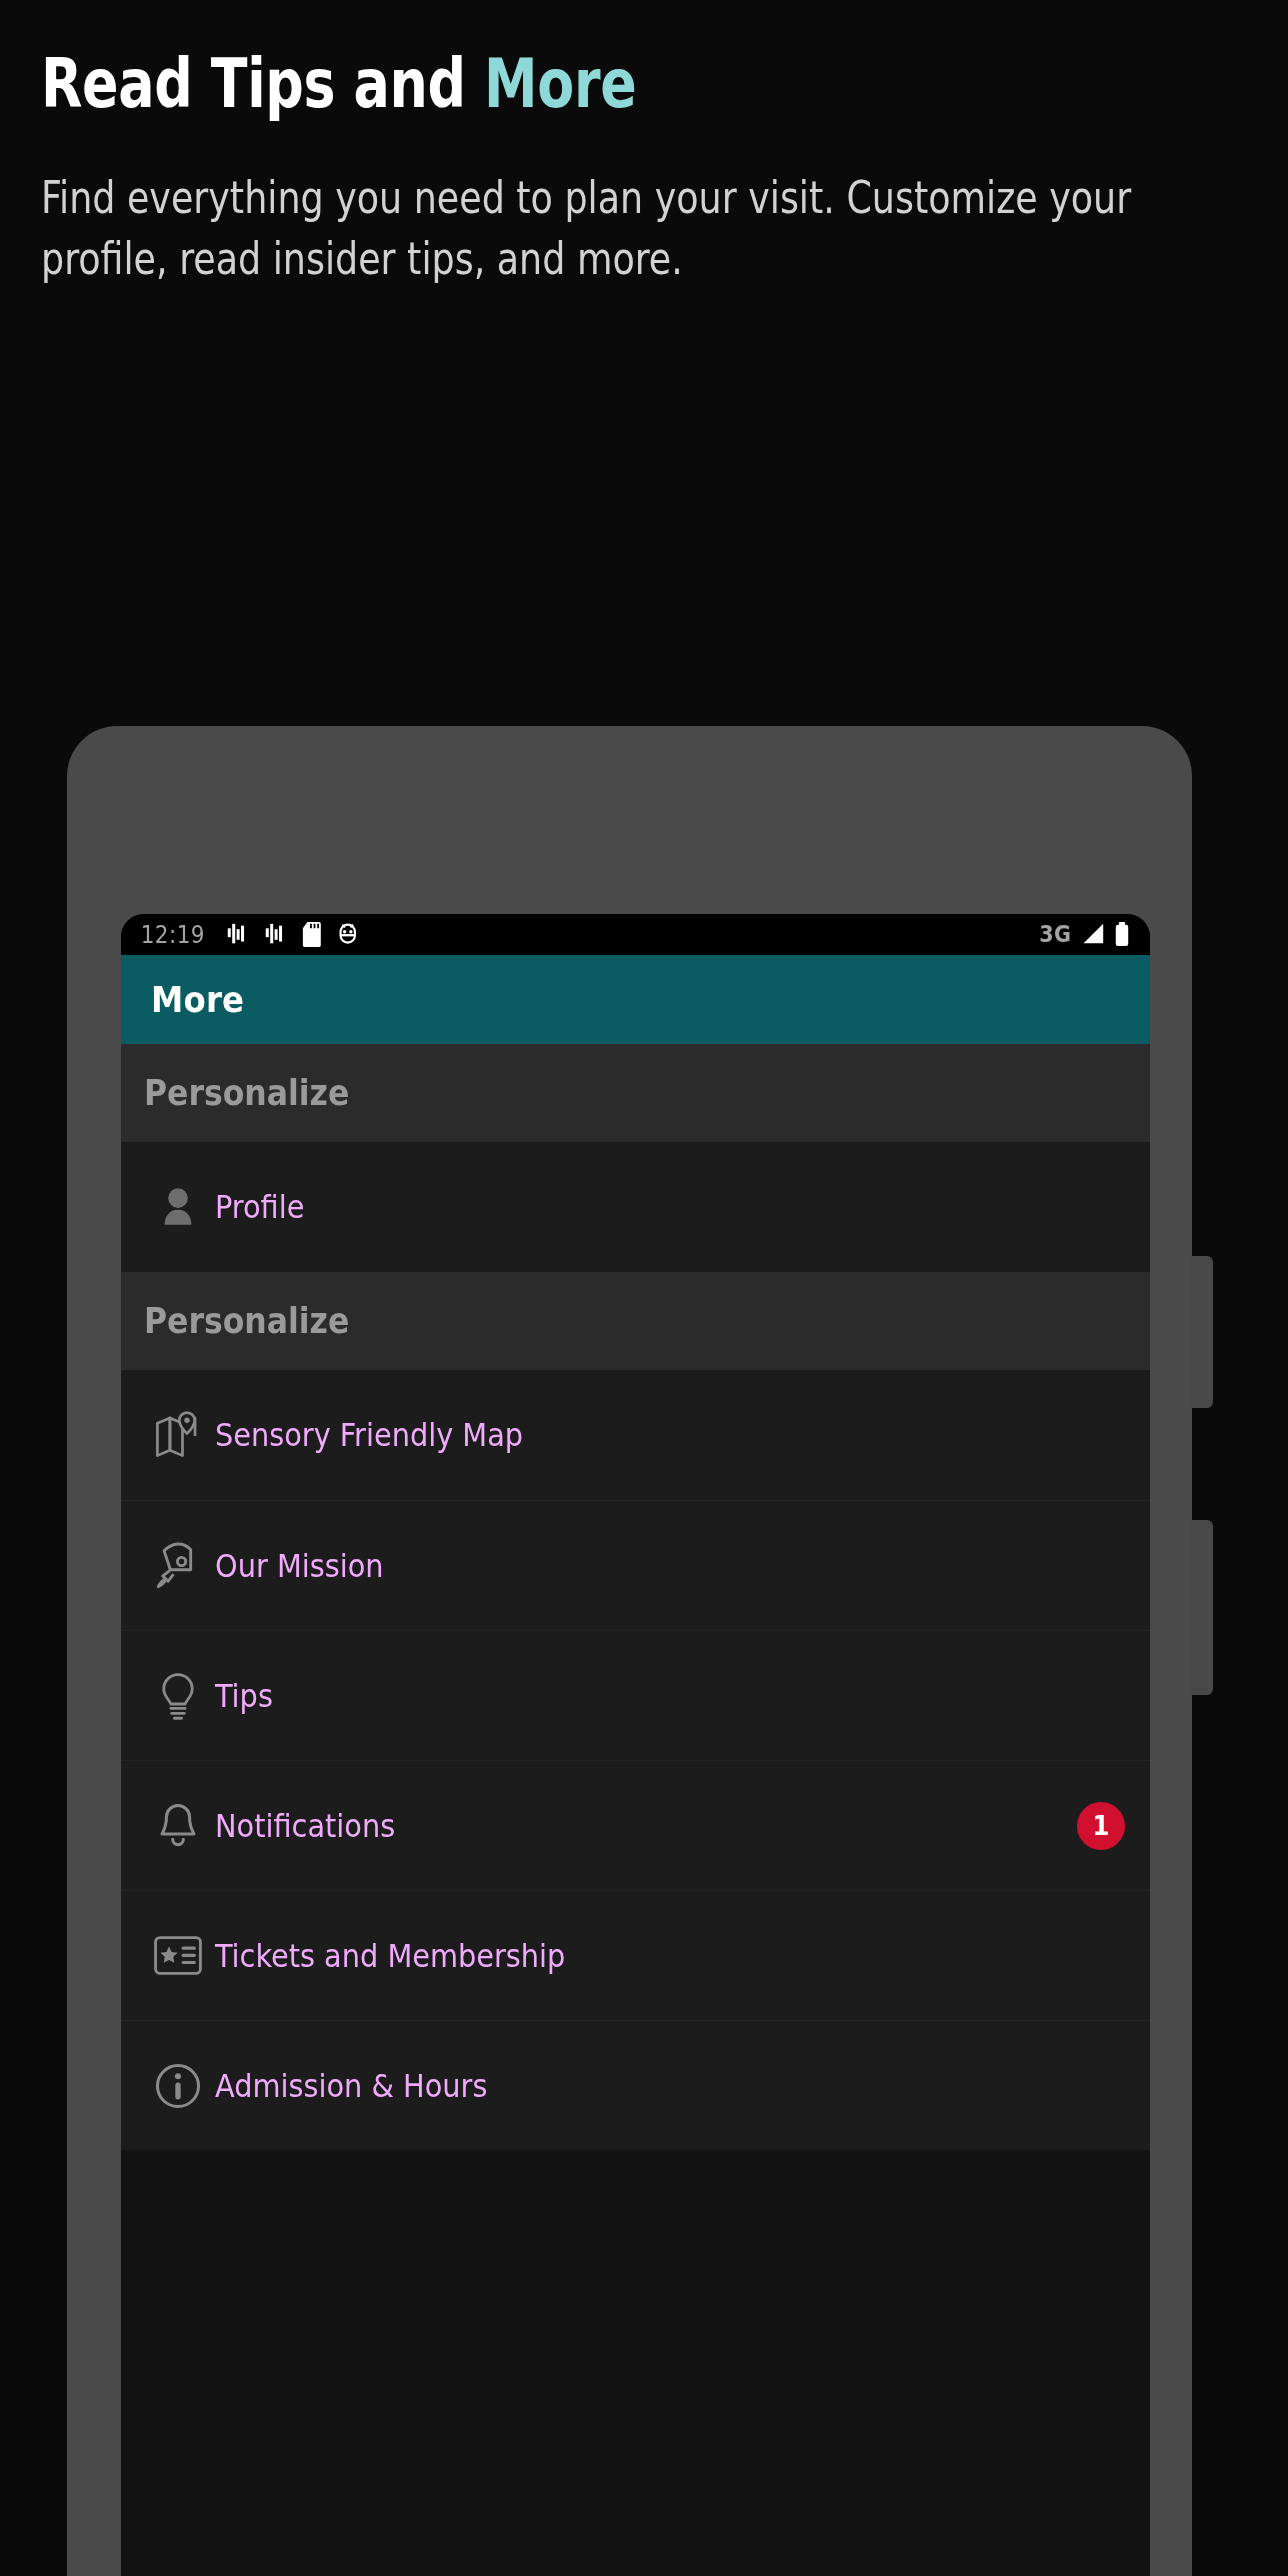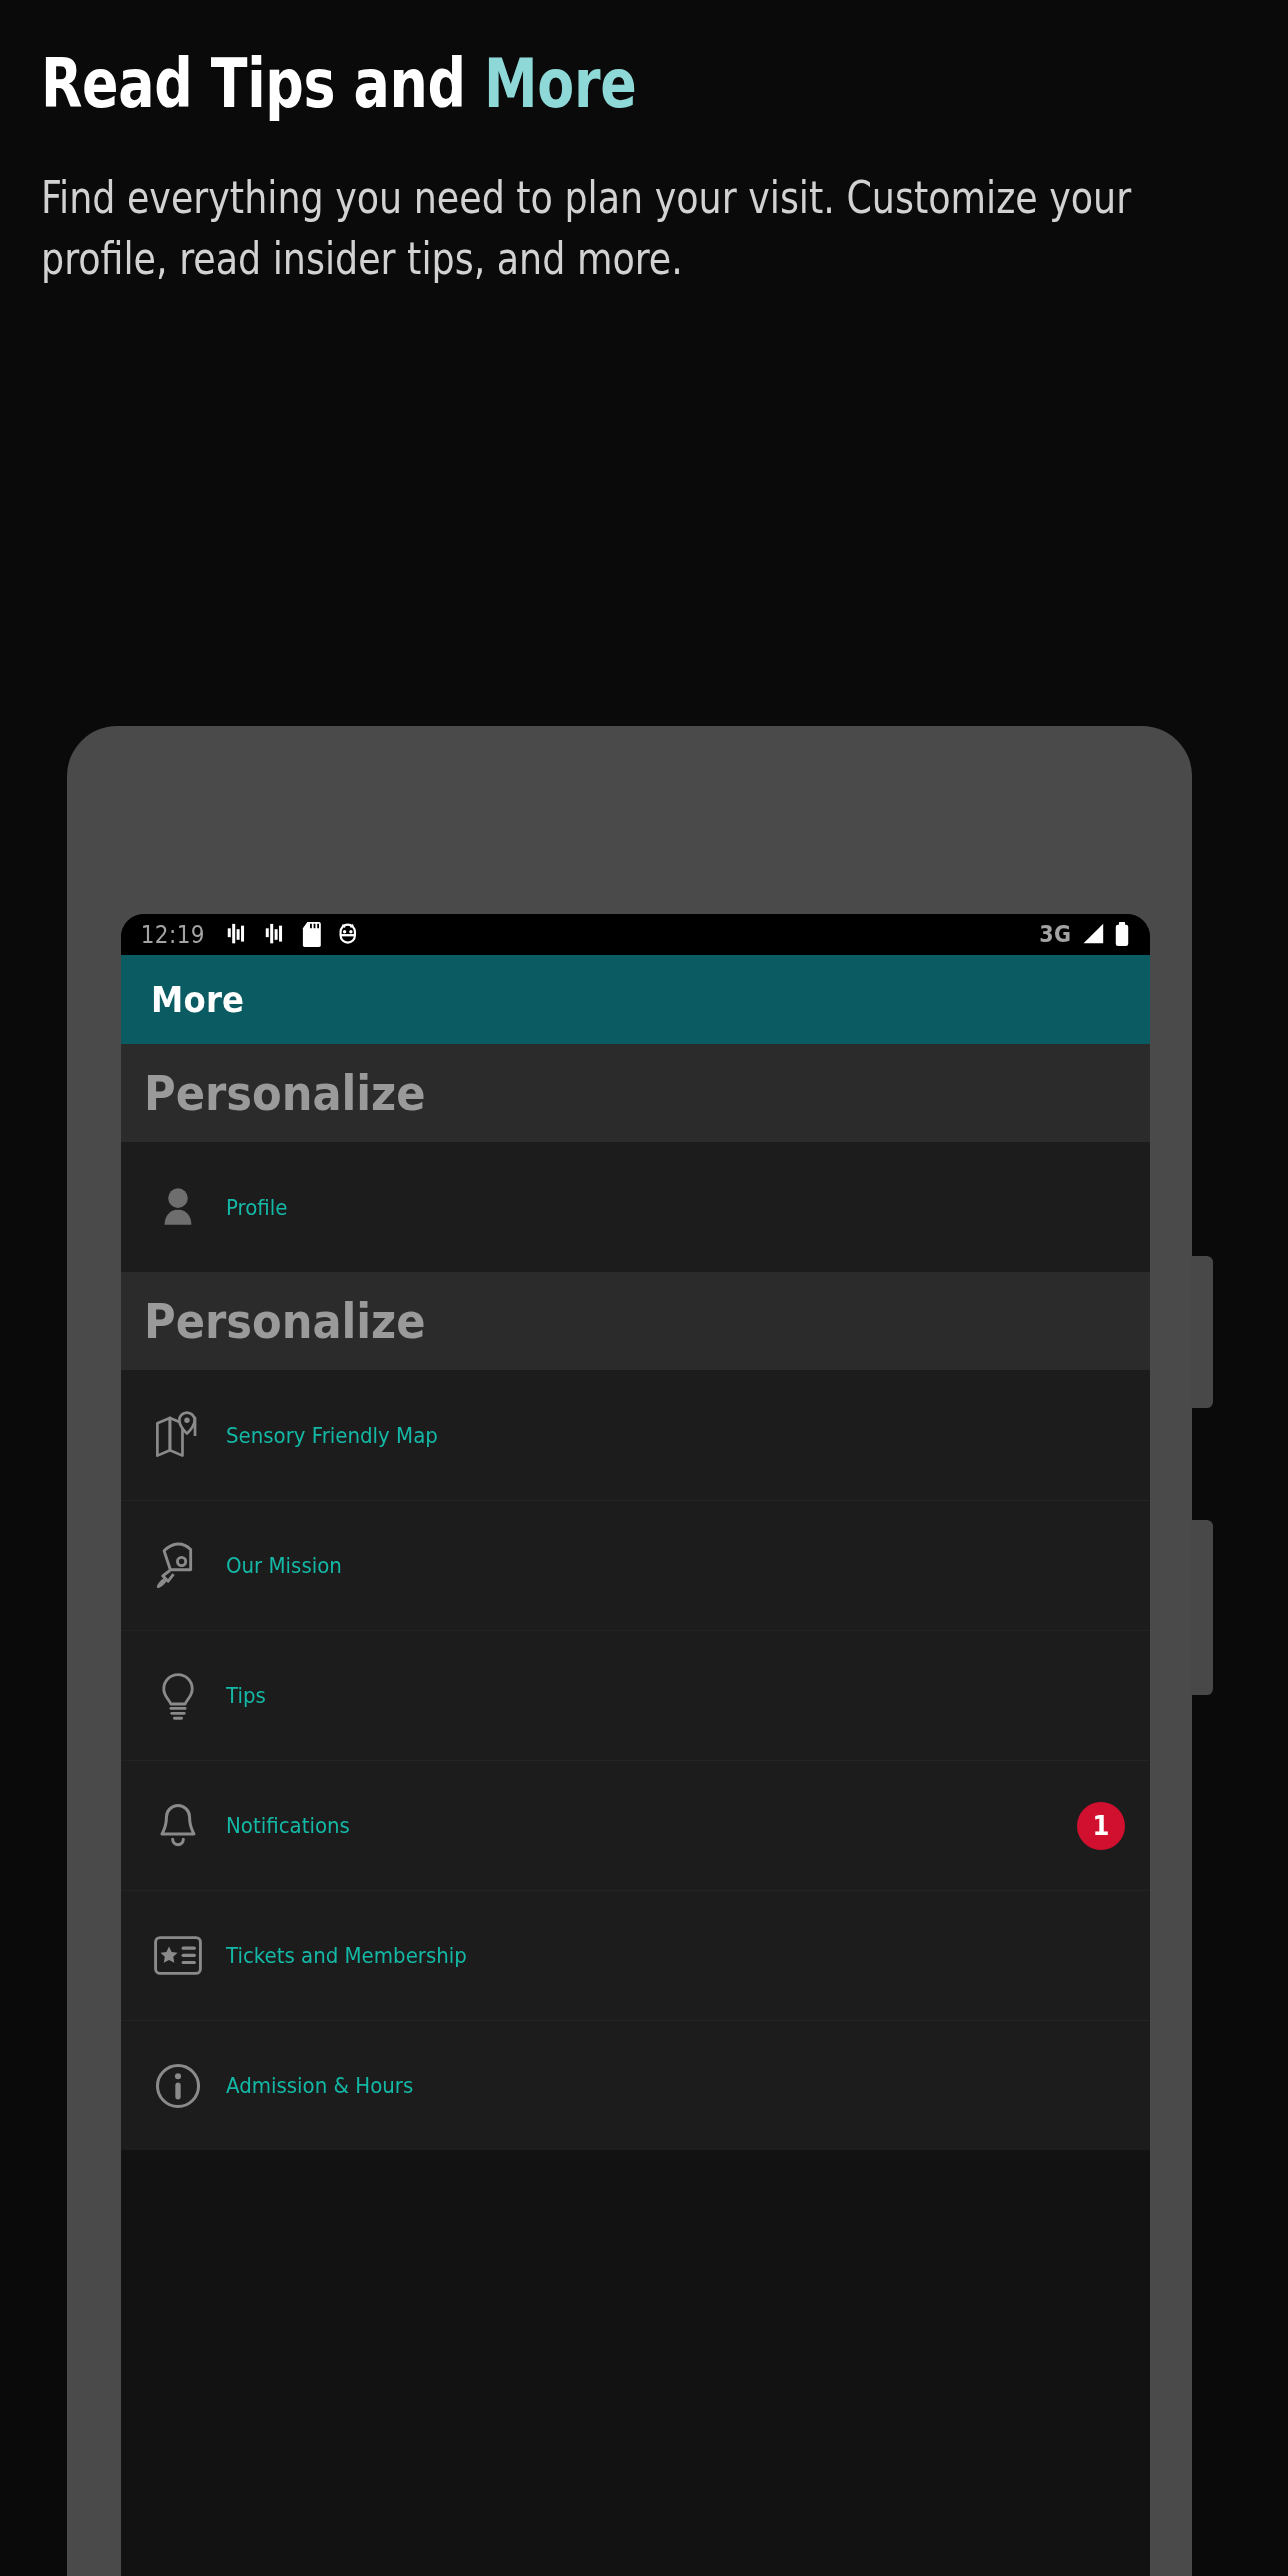"Personalize" .section-header span { font-size: 48px -> 35px }
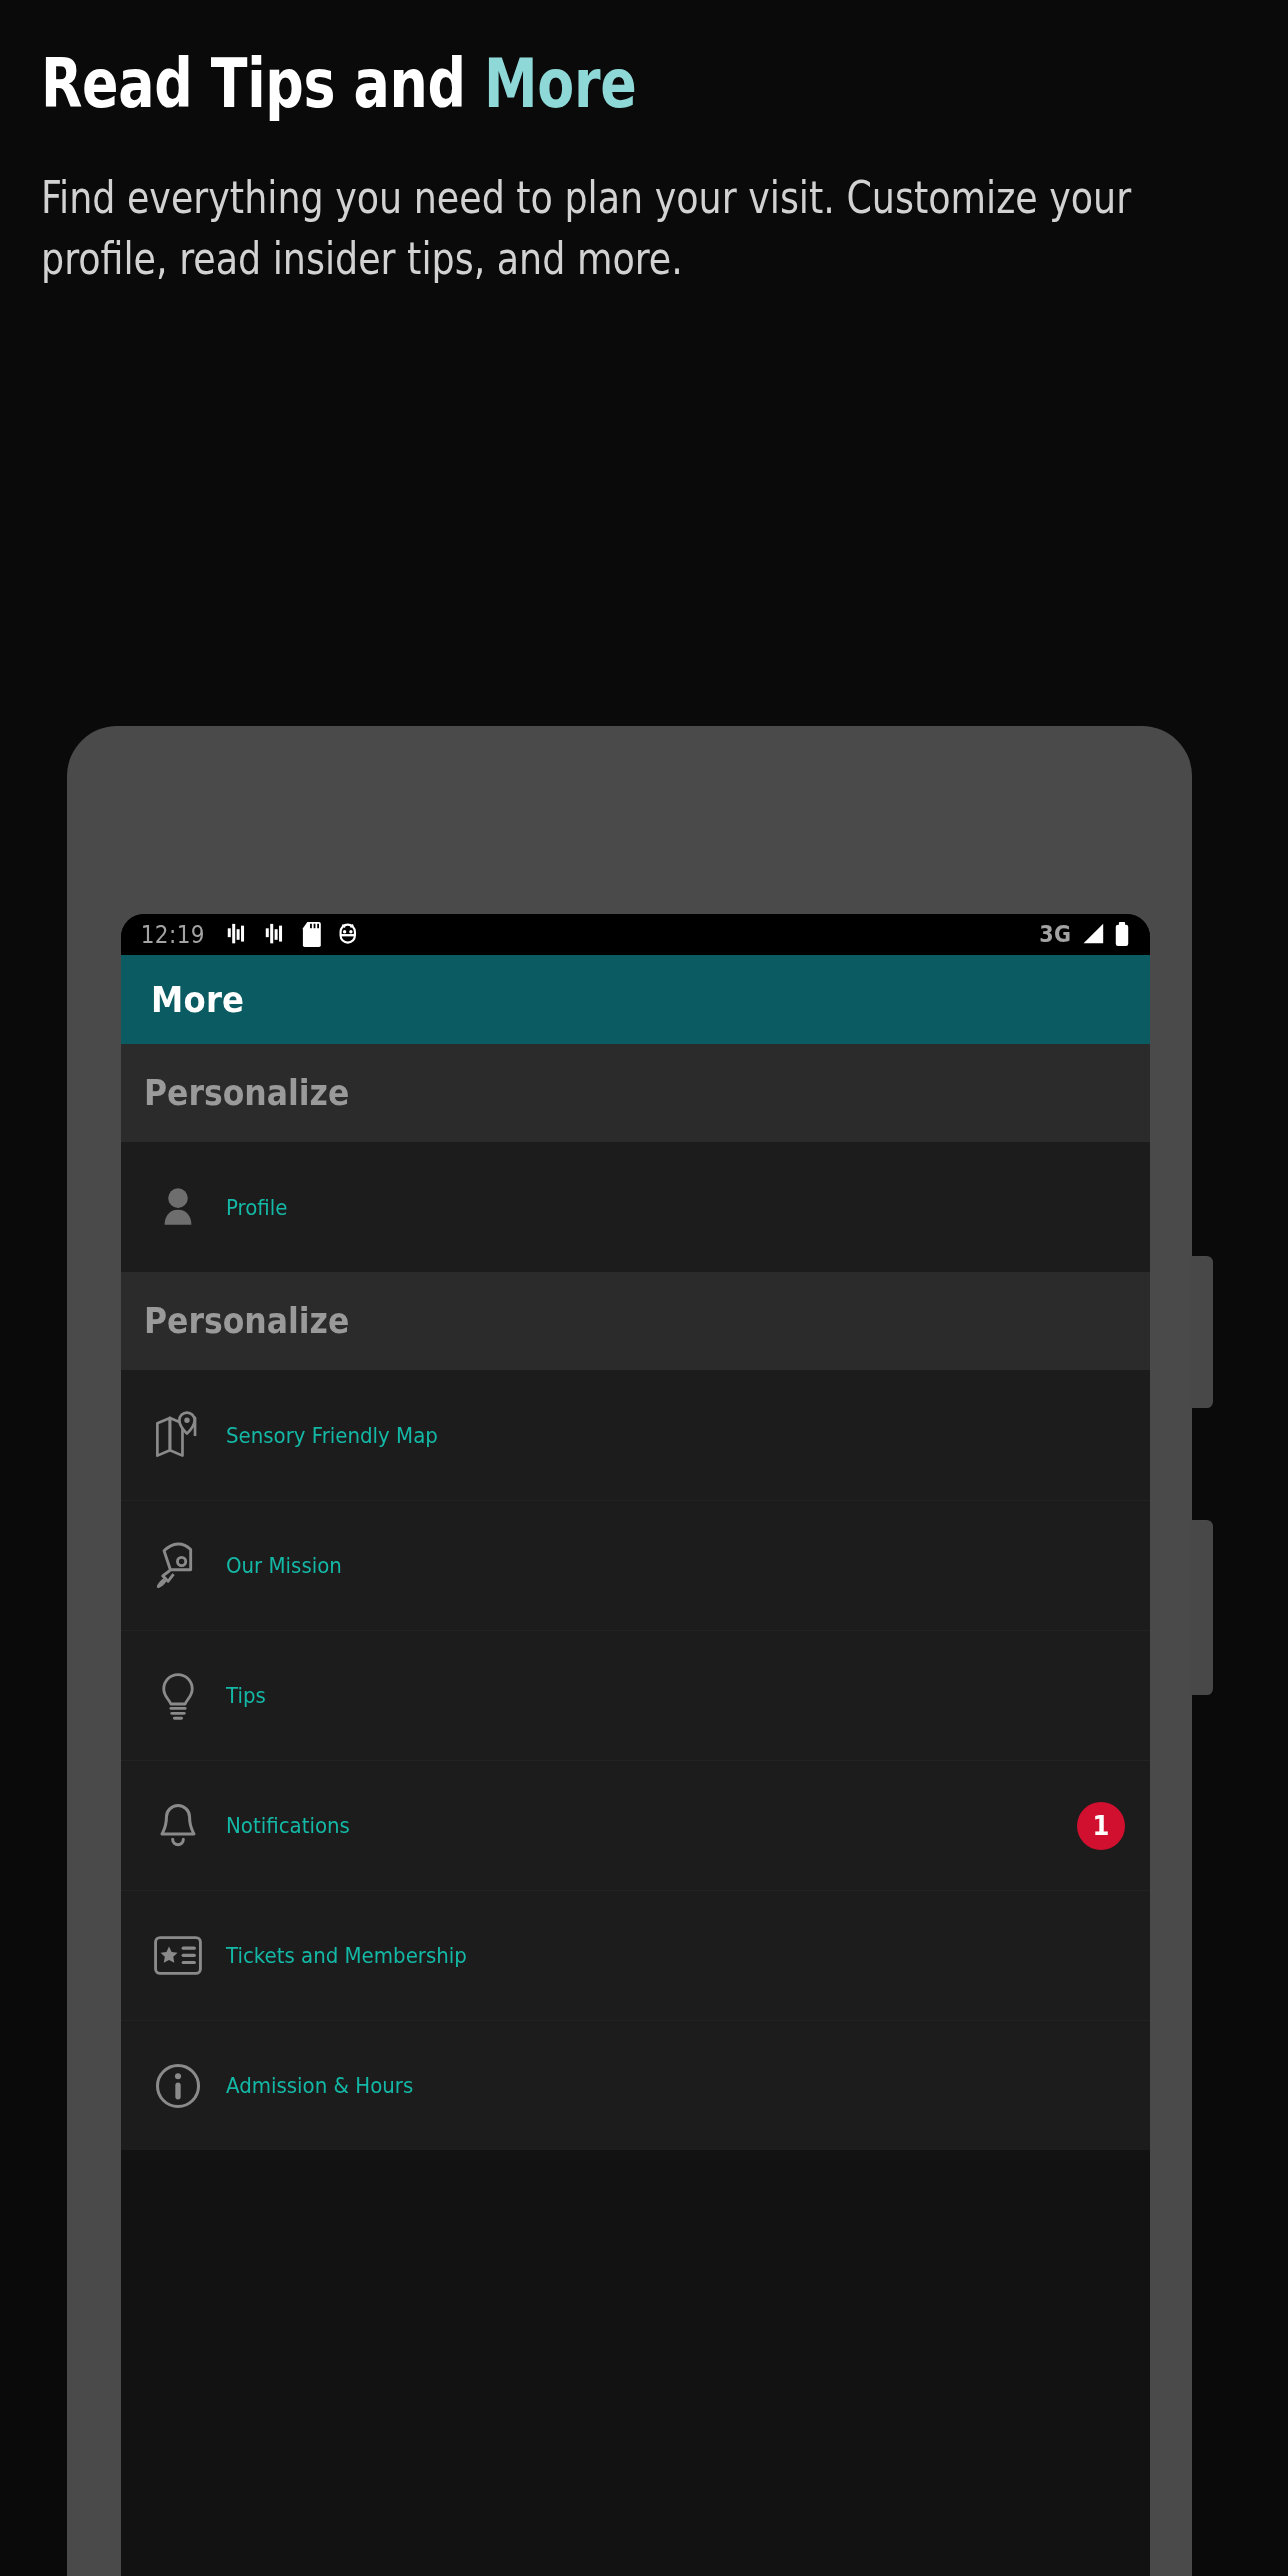"Profile" .row-label { color: #14b8a6 -> #f0abfc; font-size: 22px -> 32px; margin-left: 17px -> 6px }
